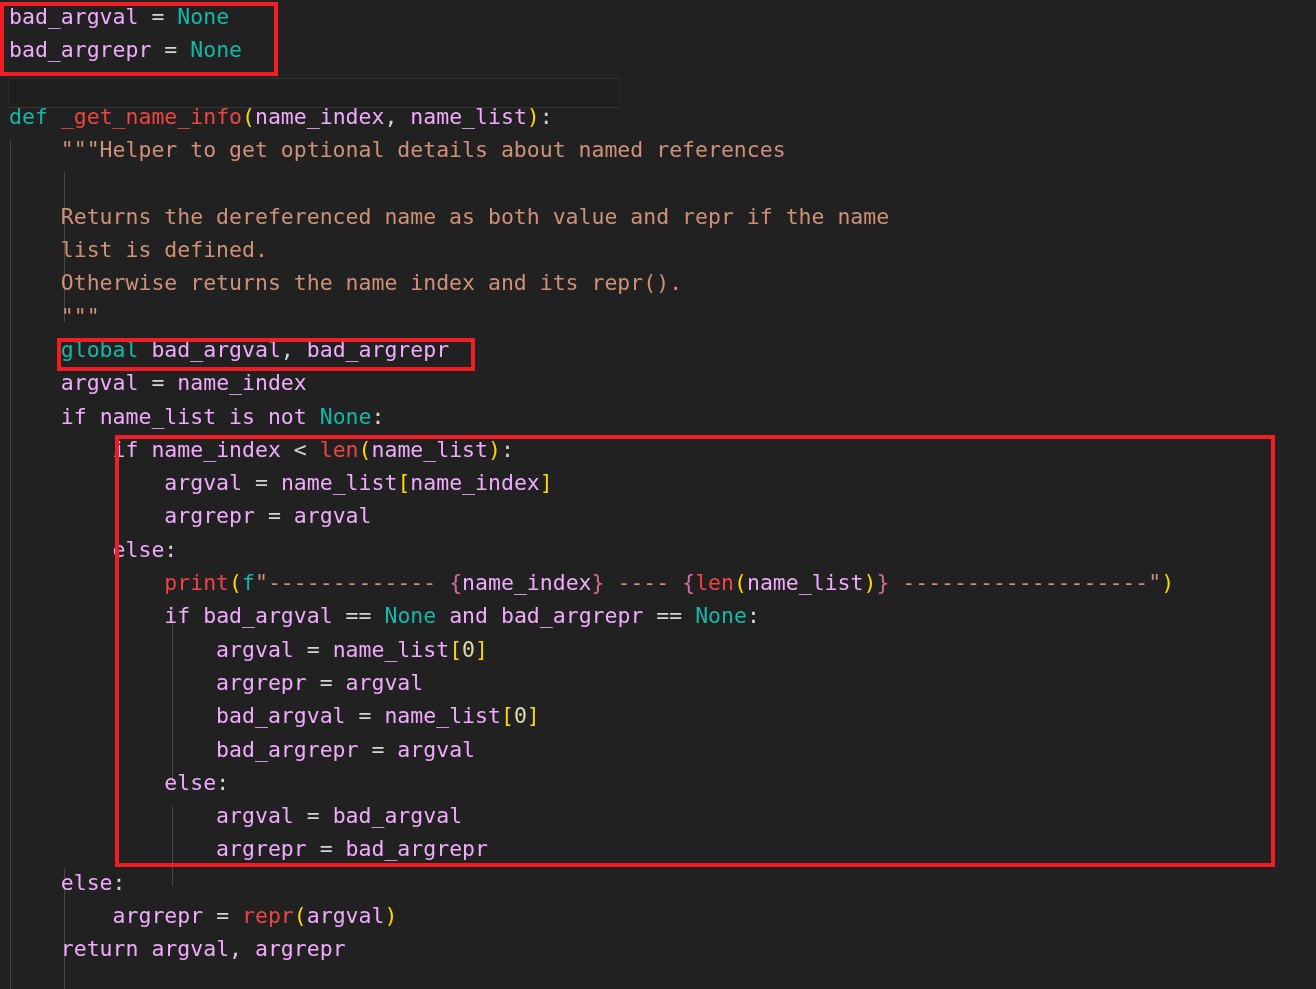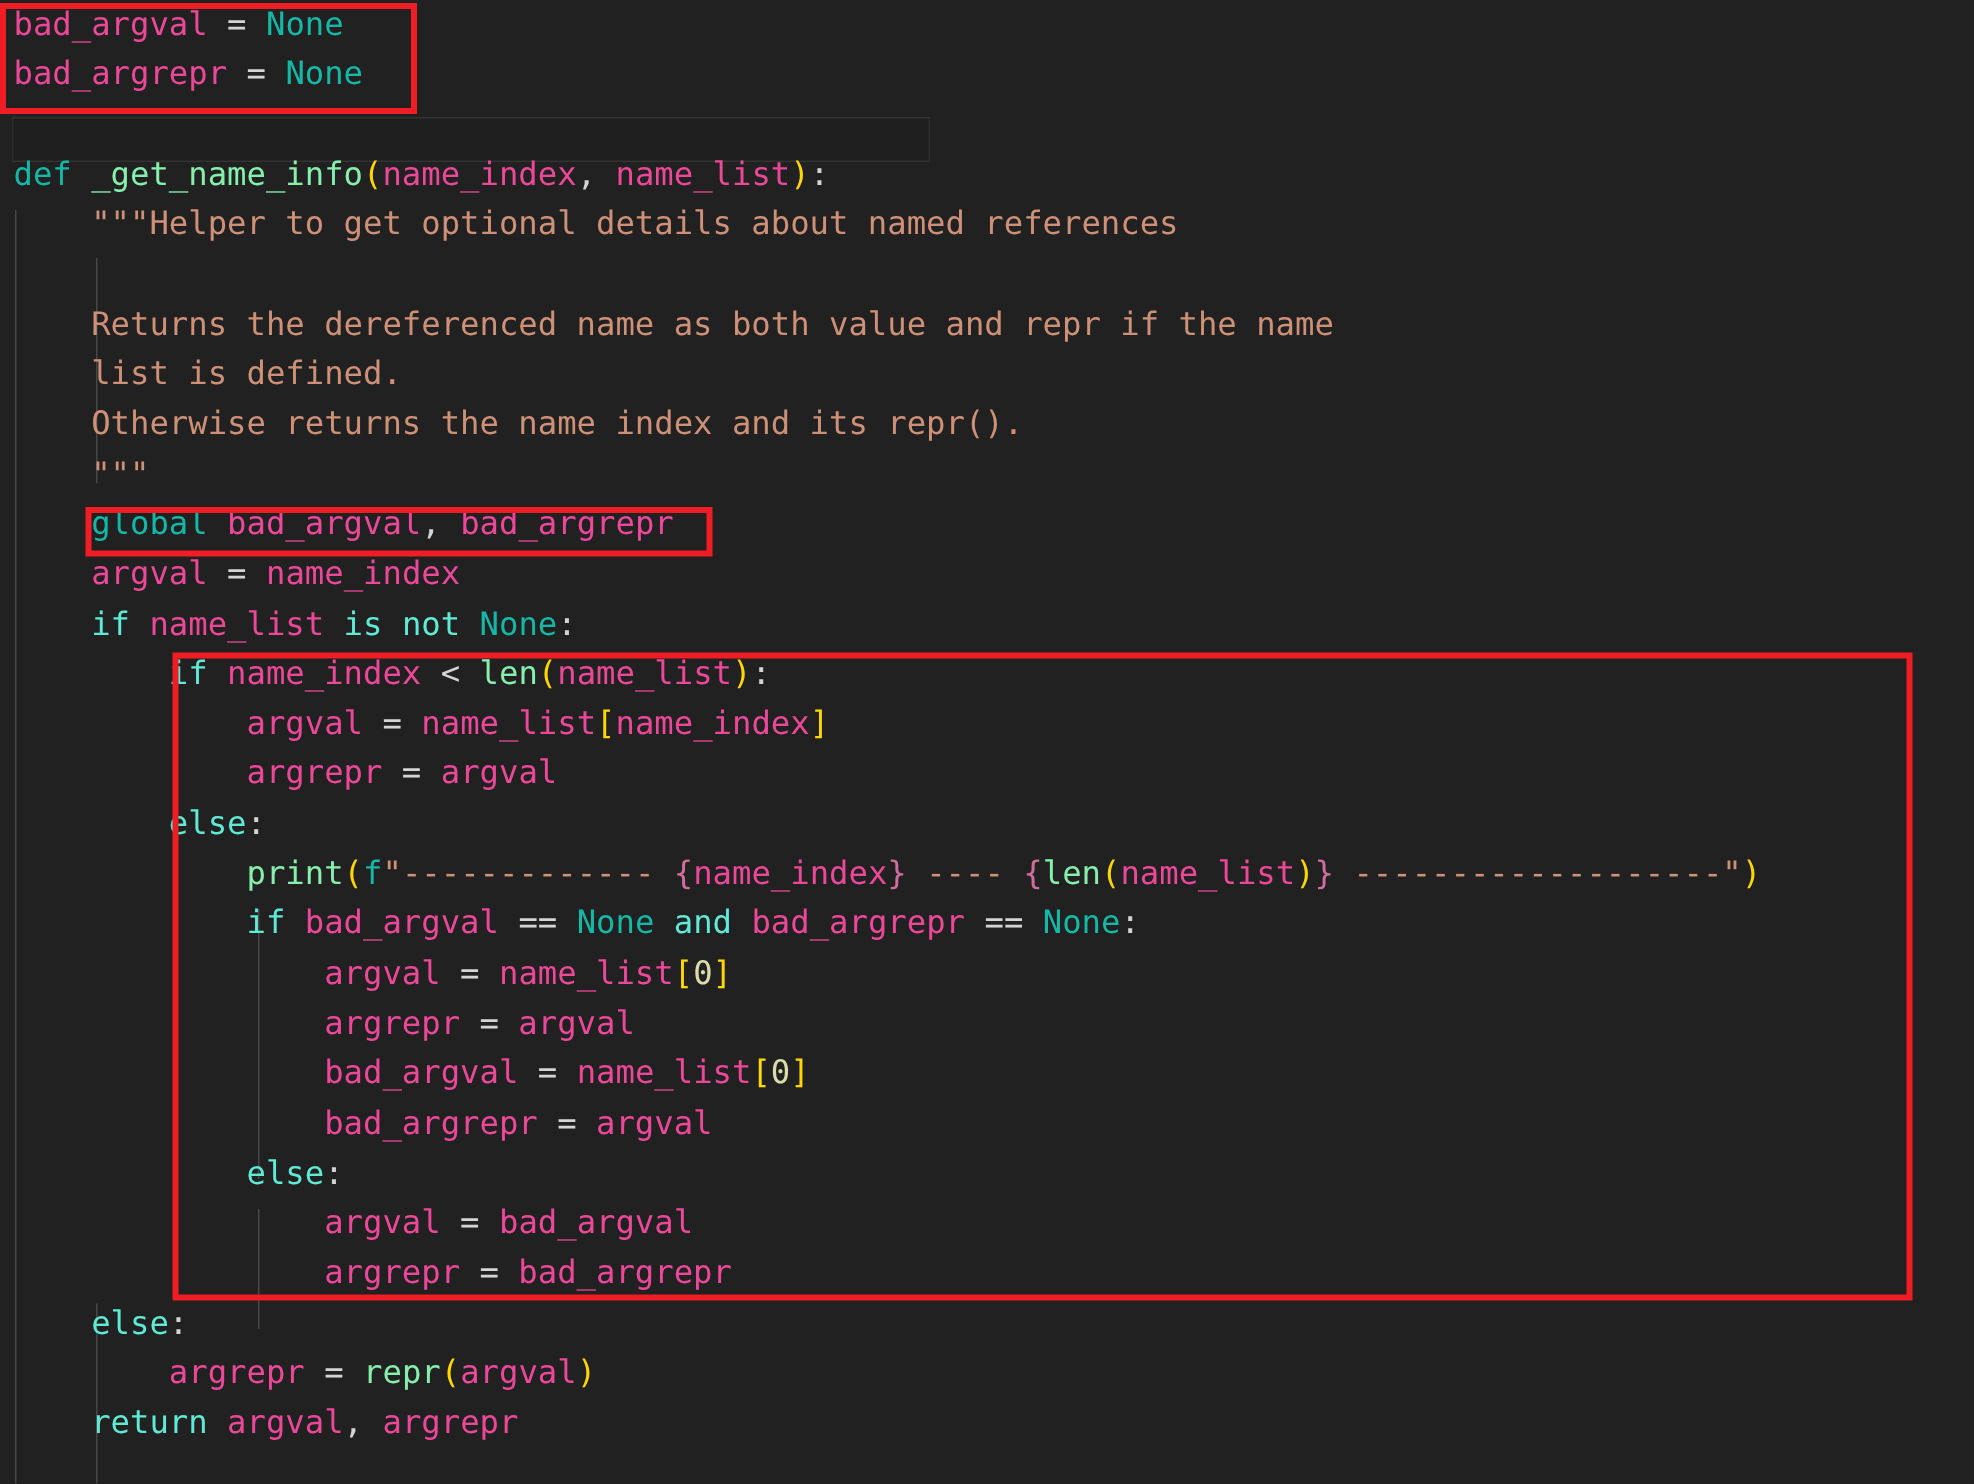"bad_argval" .var { color: #ec4899 -> #f0abfc }
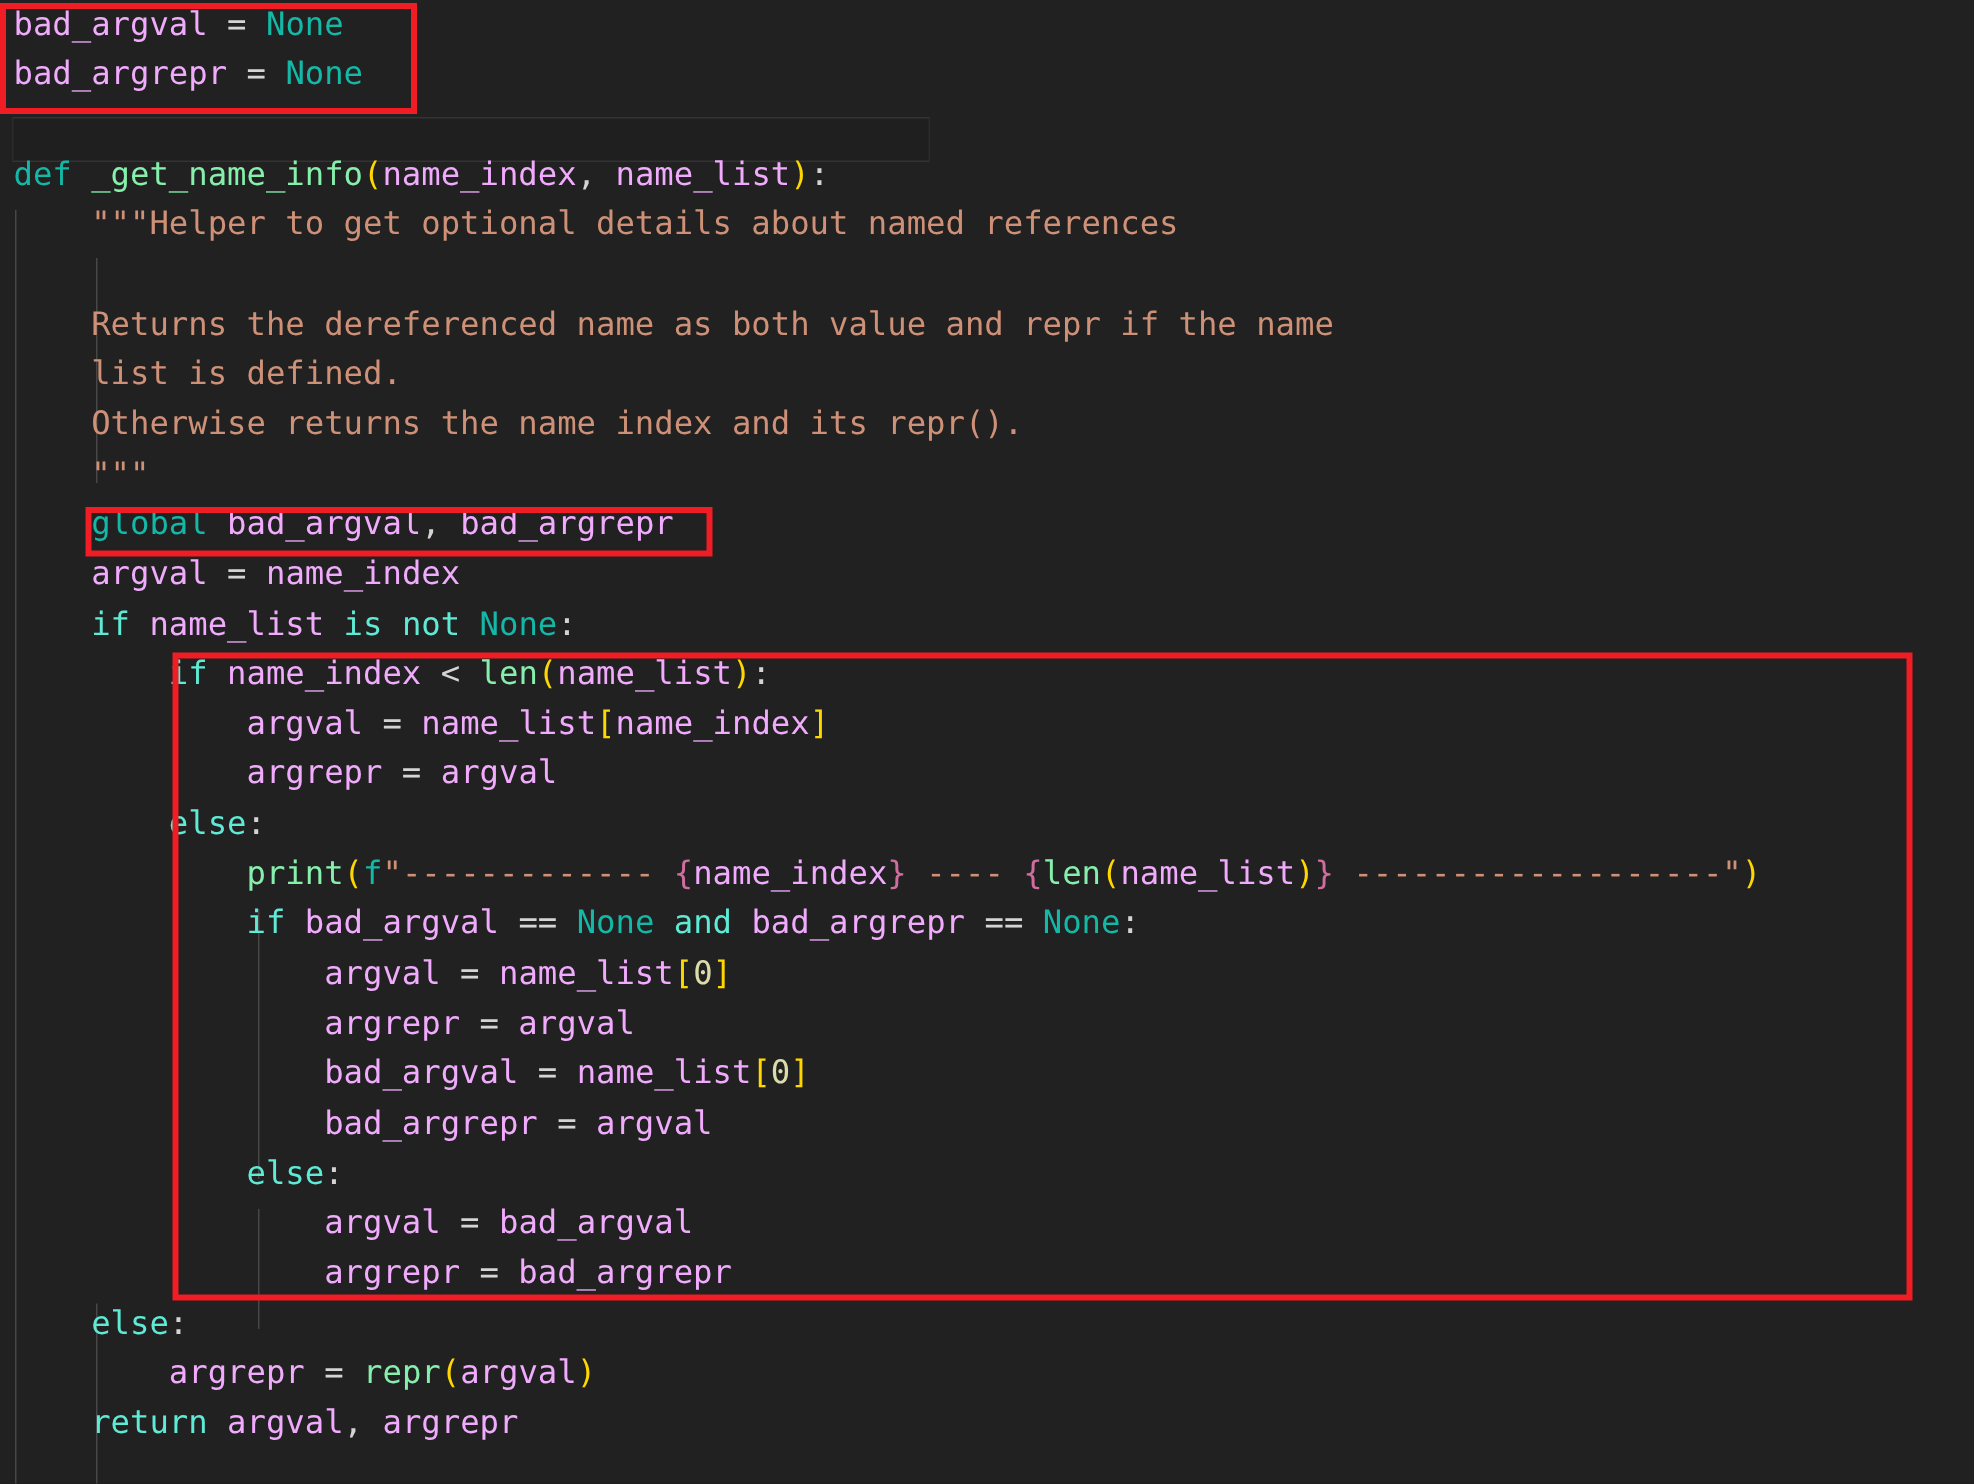"_get_name_info" .fn { color: #86efac -> #ef4444 }
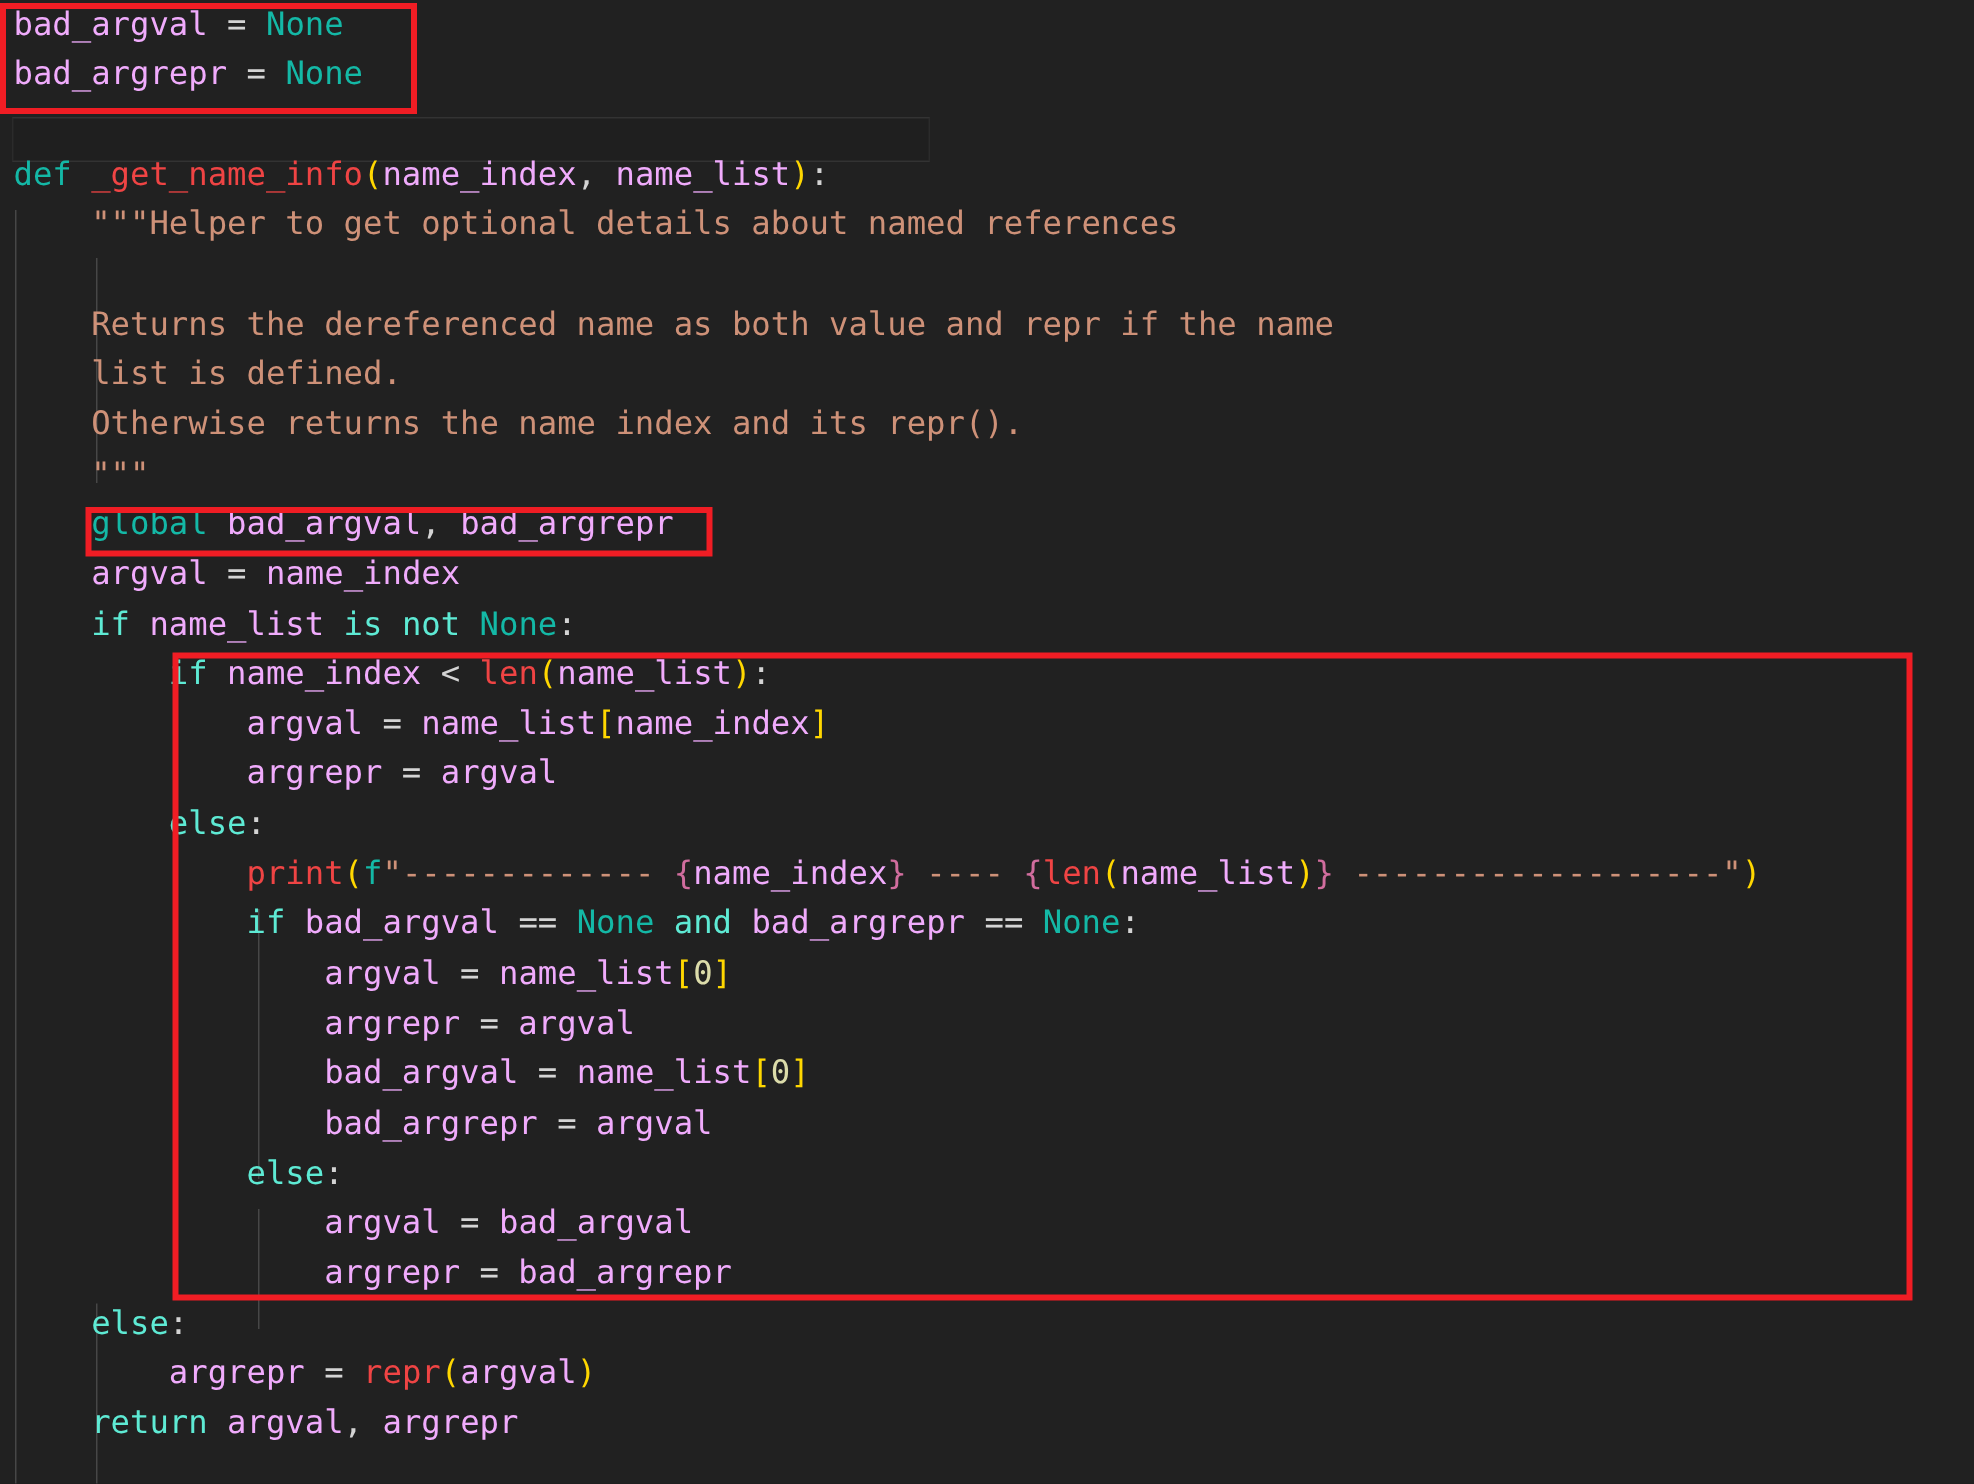"if" .kw { color: #5eead4 -> #f0abfc }
